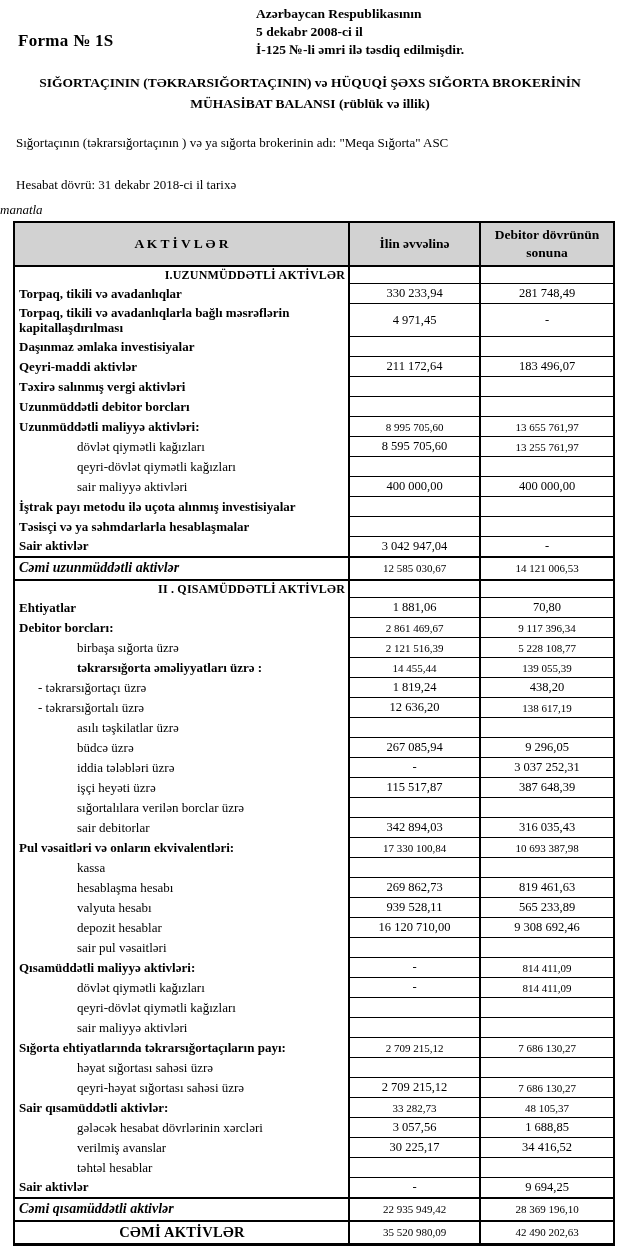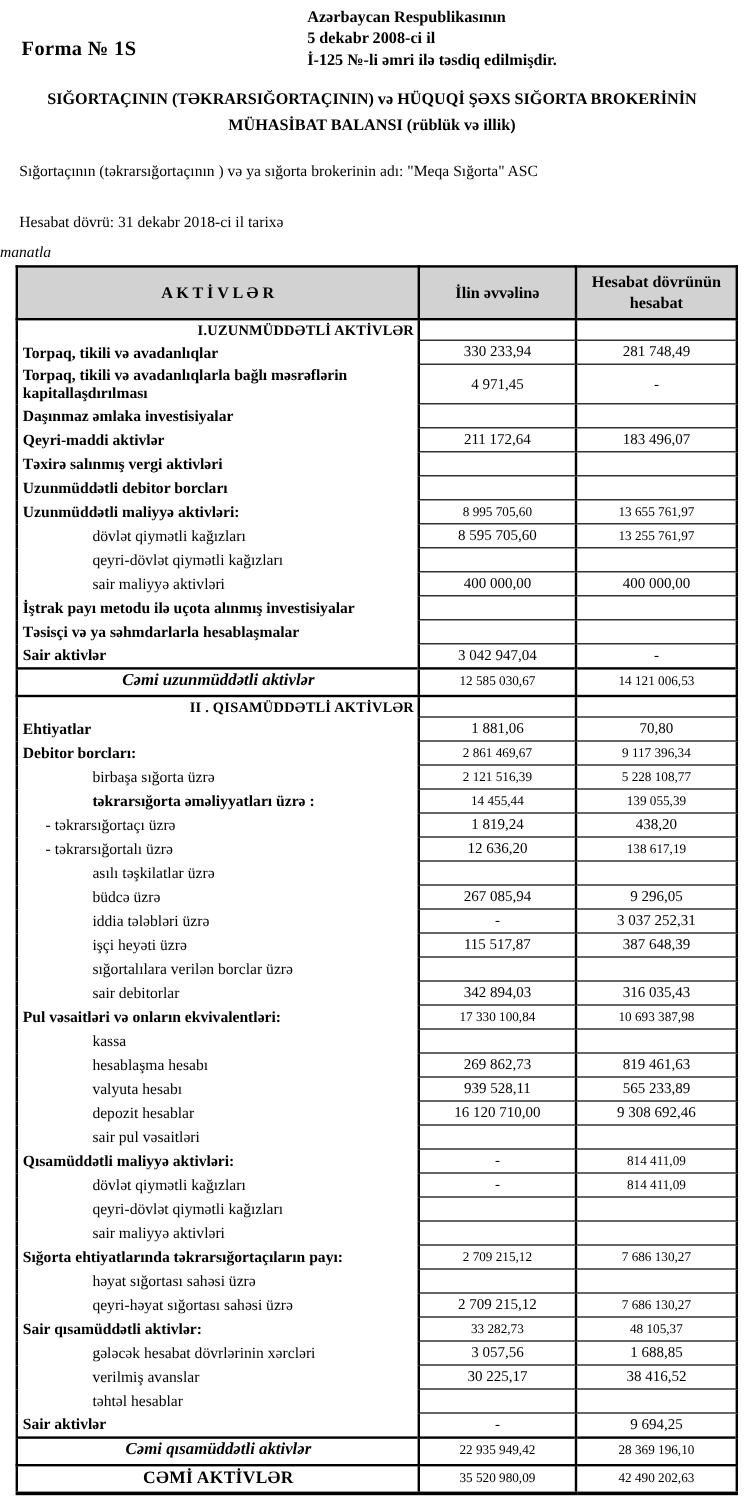"Hesabat dövrünün hesabat" th { text: Hesabat dövrünün hesabat -> Debitor dövrünün sonuna }
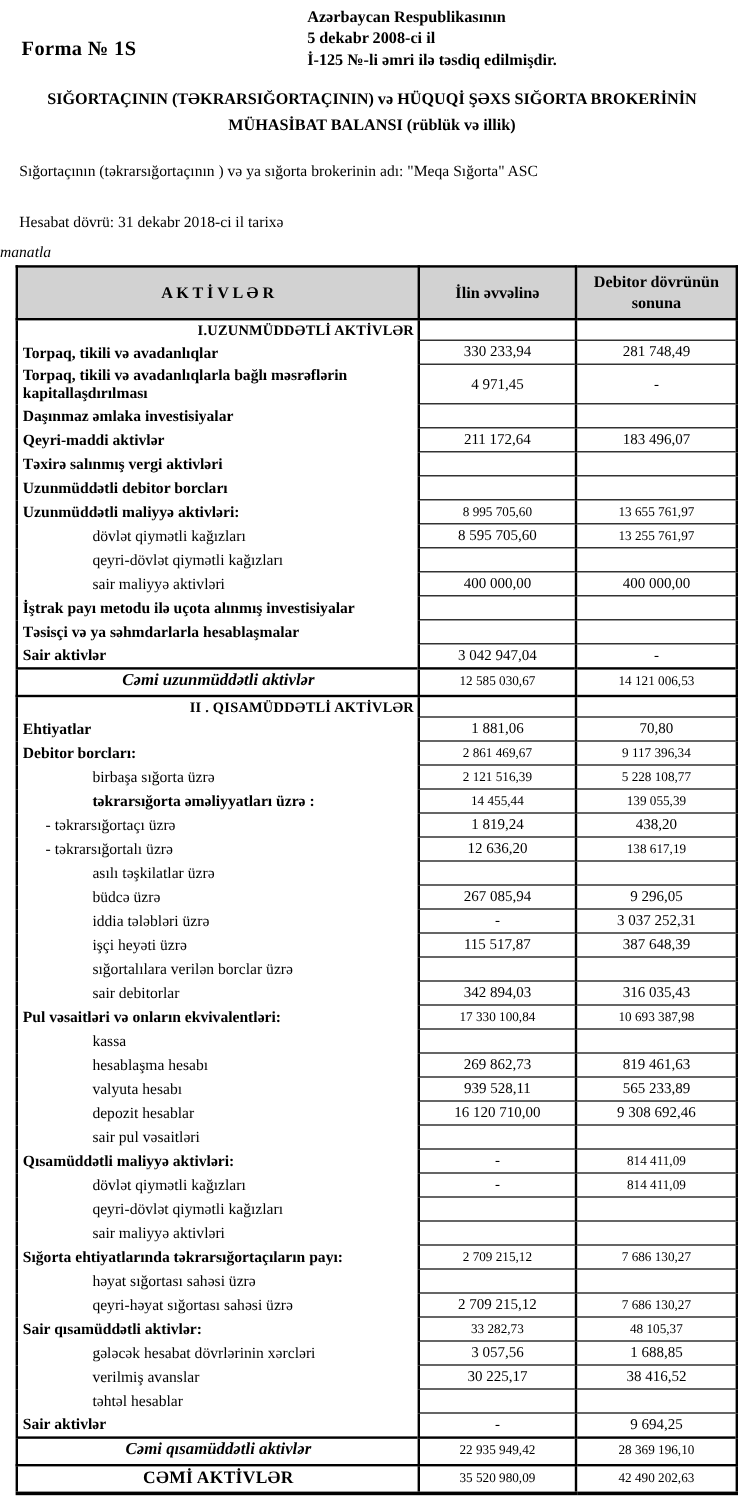"Cəmi uzunmüddətli aktivlər" tr.tr-total td.label { text-align: center -> left }
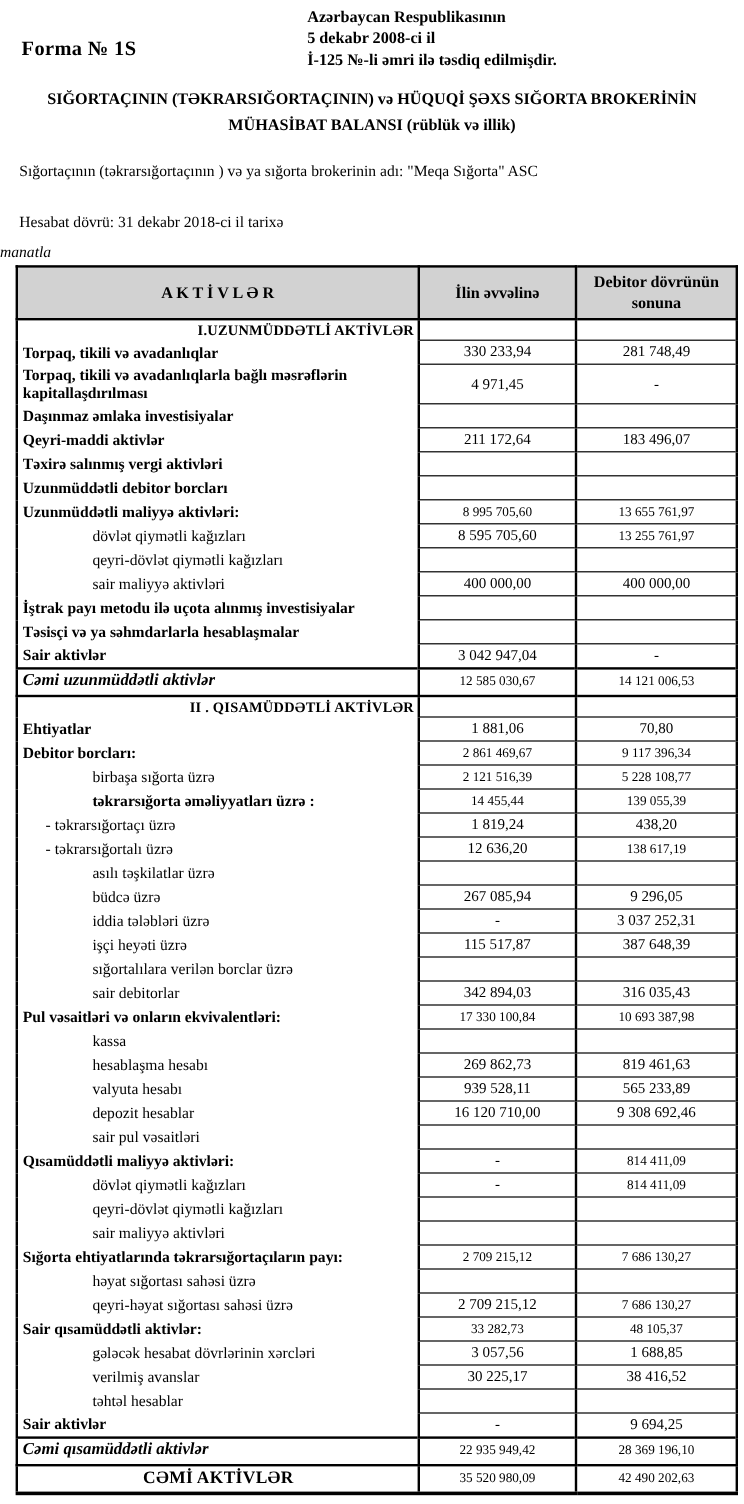"38 416,52" td.val { text: 38 416,52 -> 34 416,52 }
